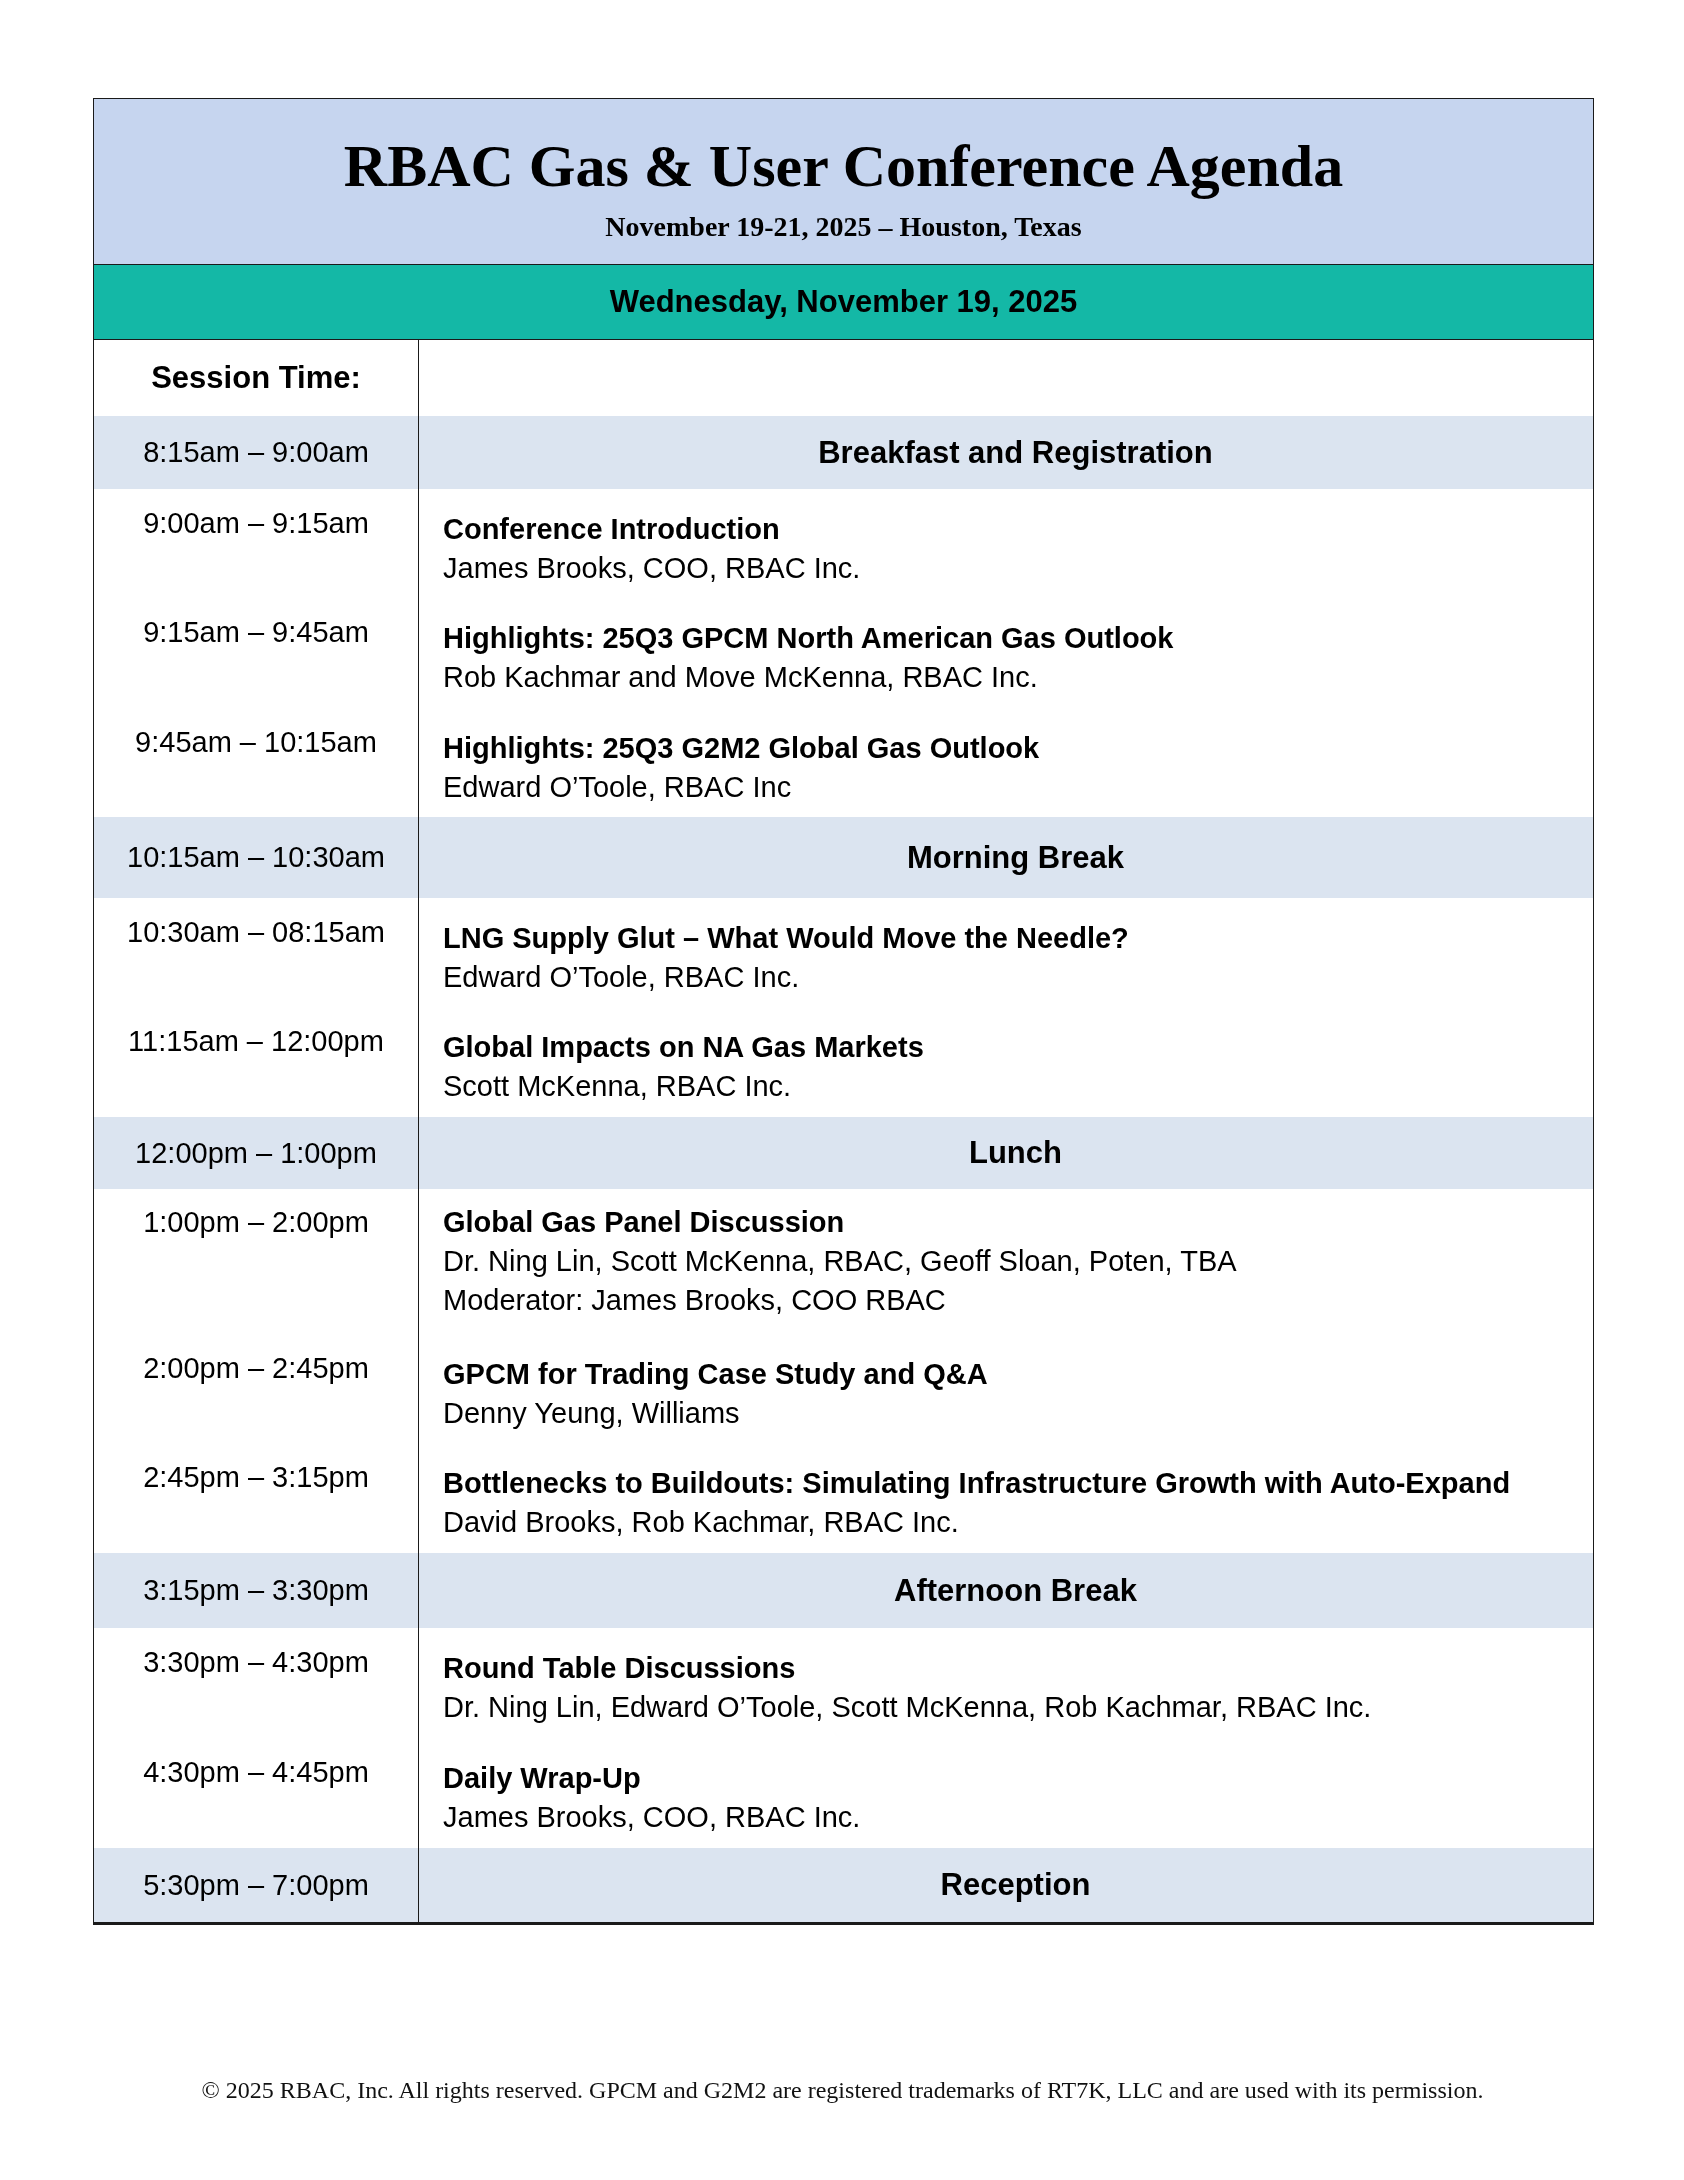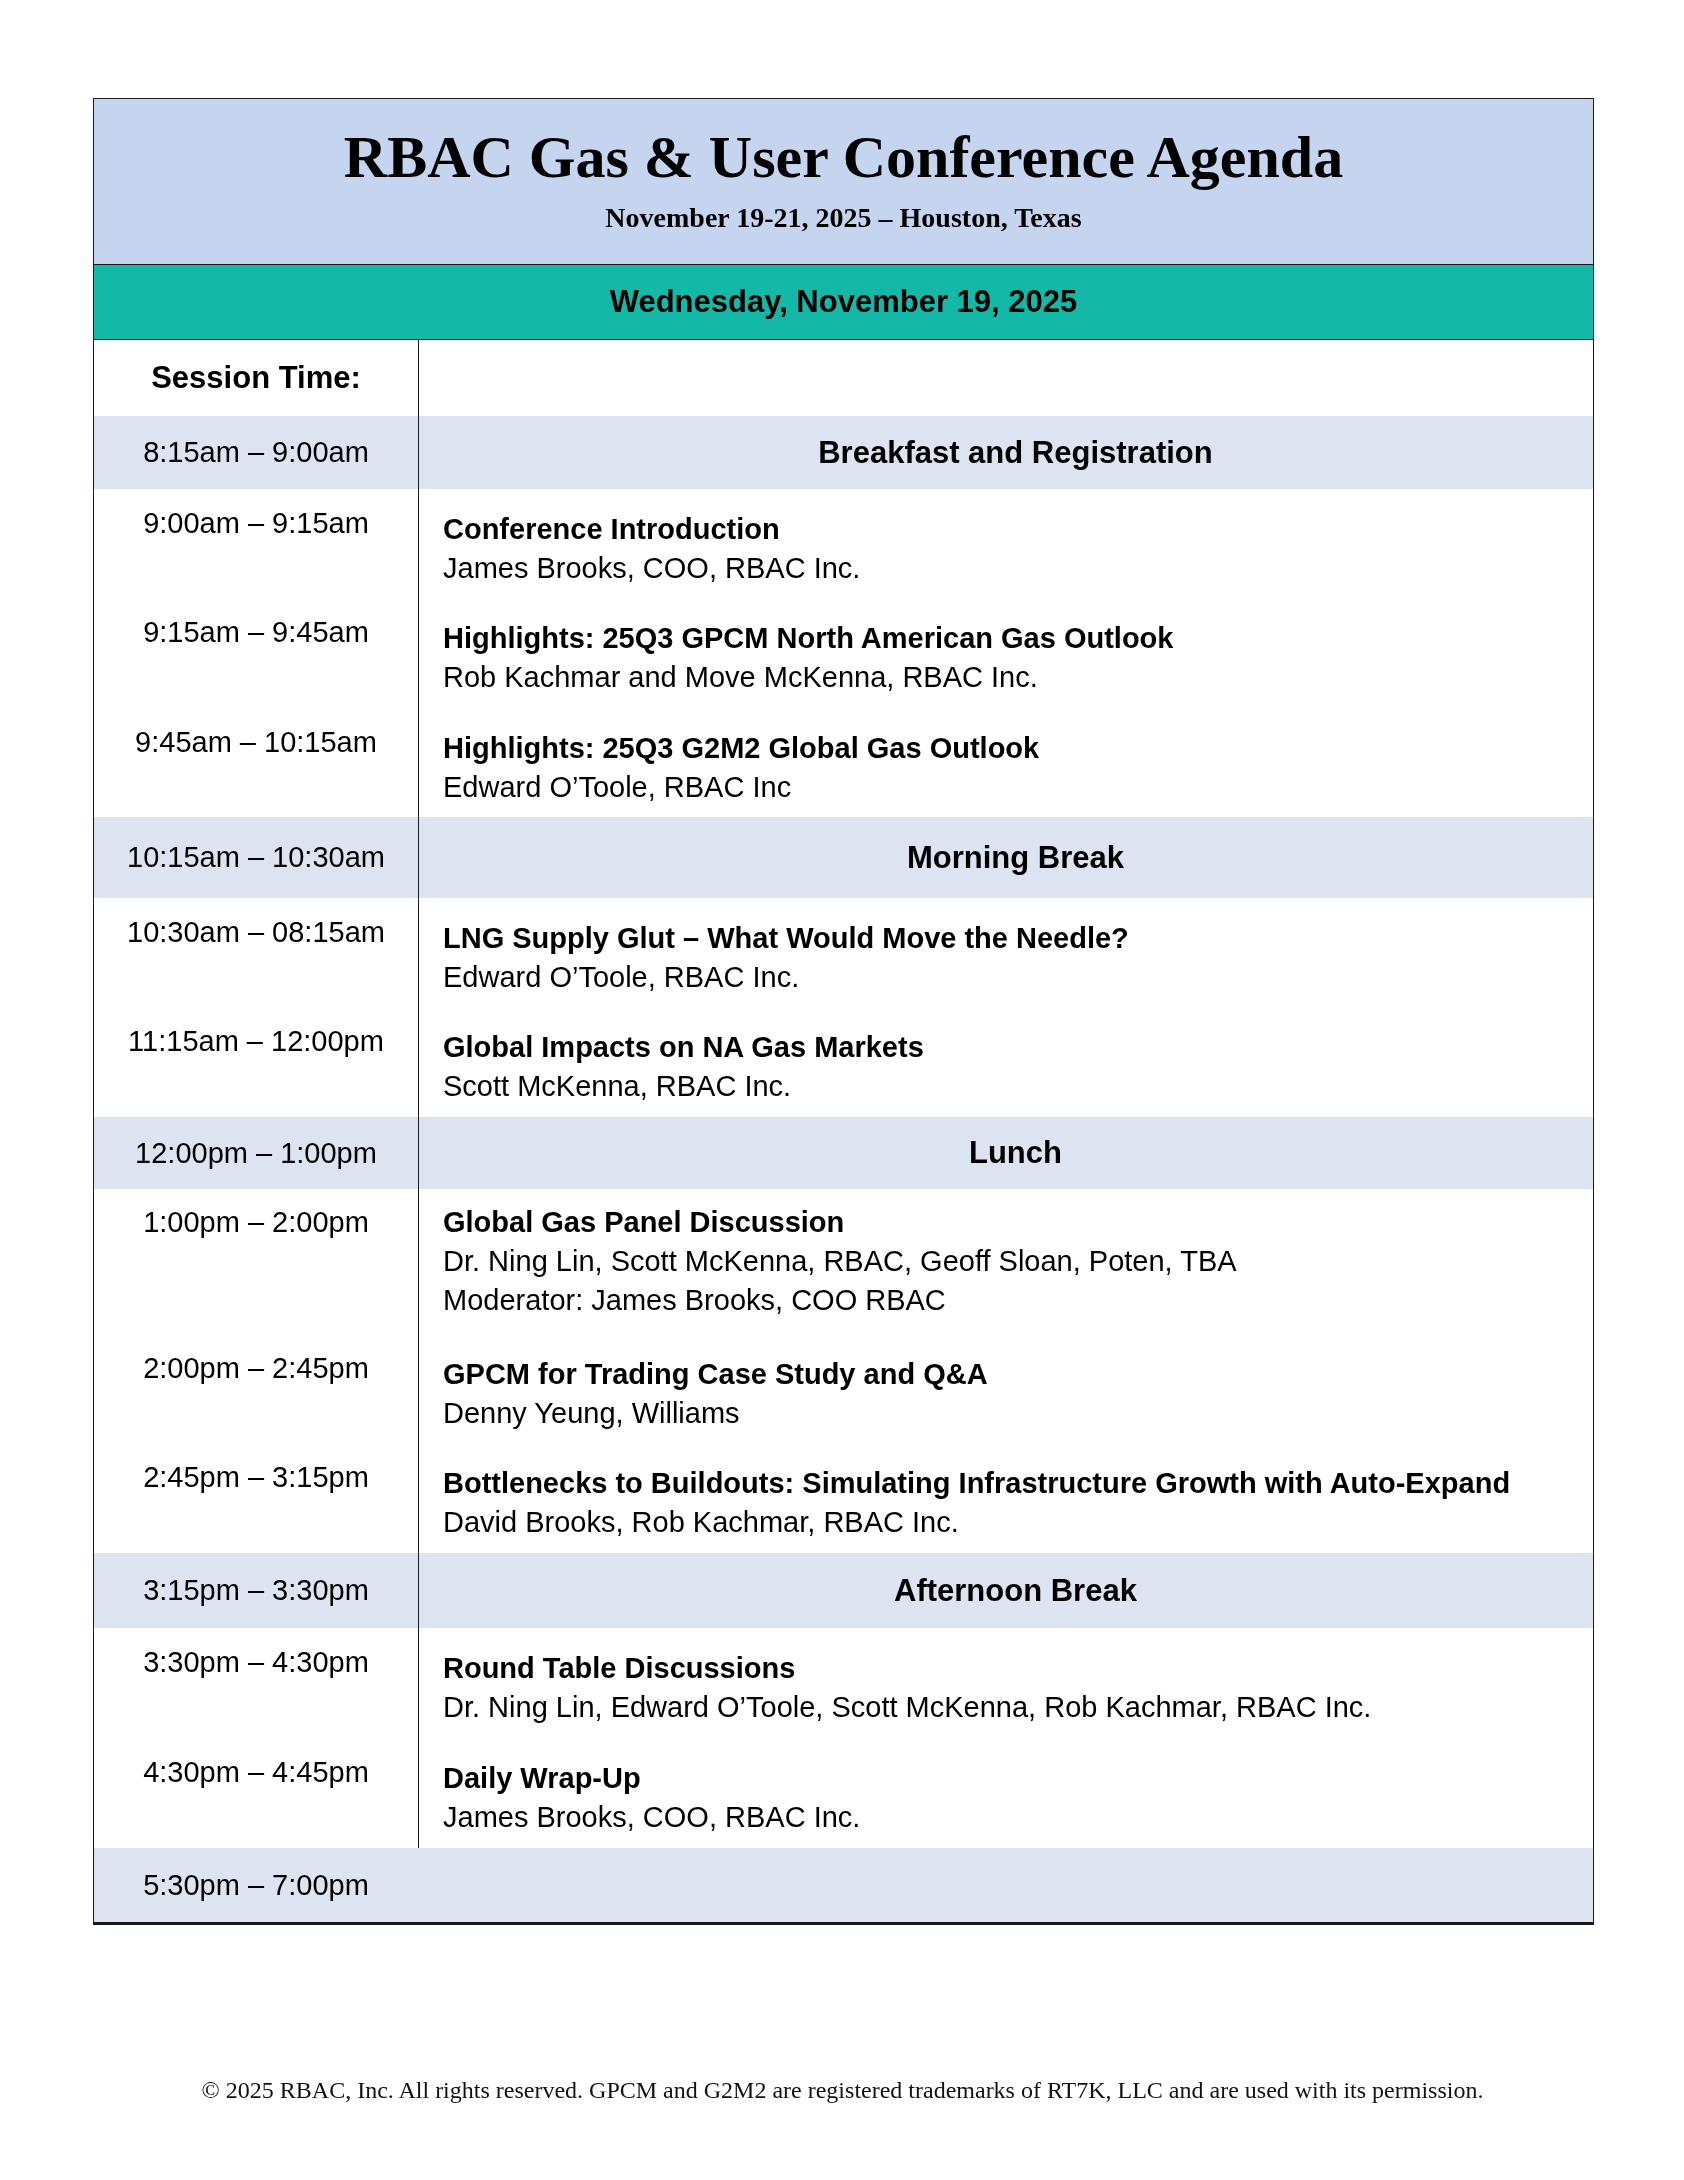"RBAC Gas & User Conference" .header-band { padding-top: 22px -> 31px }
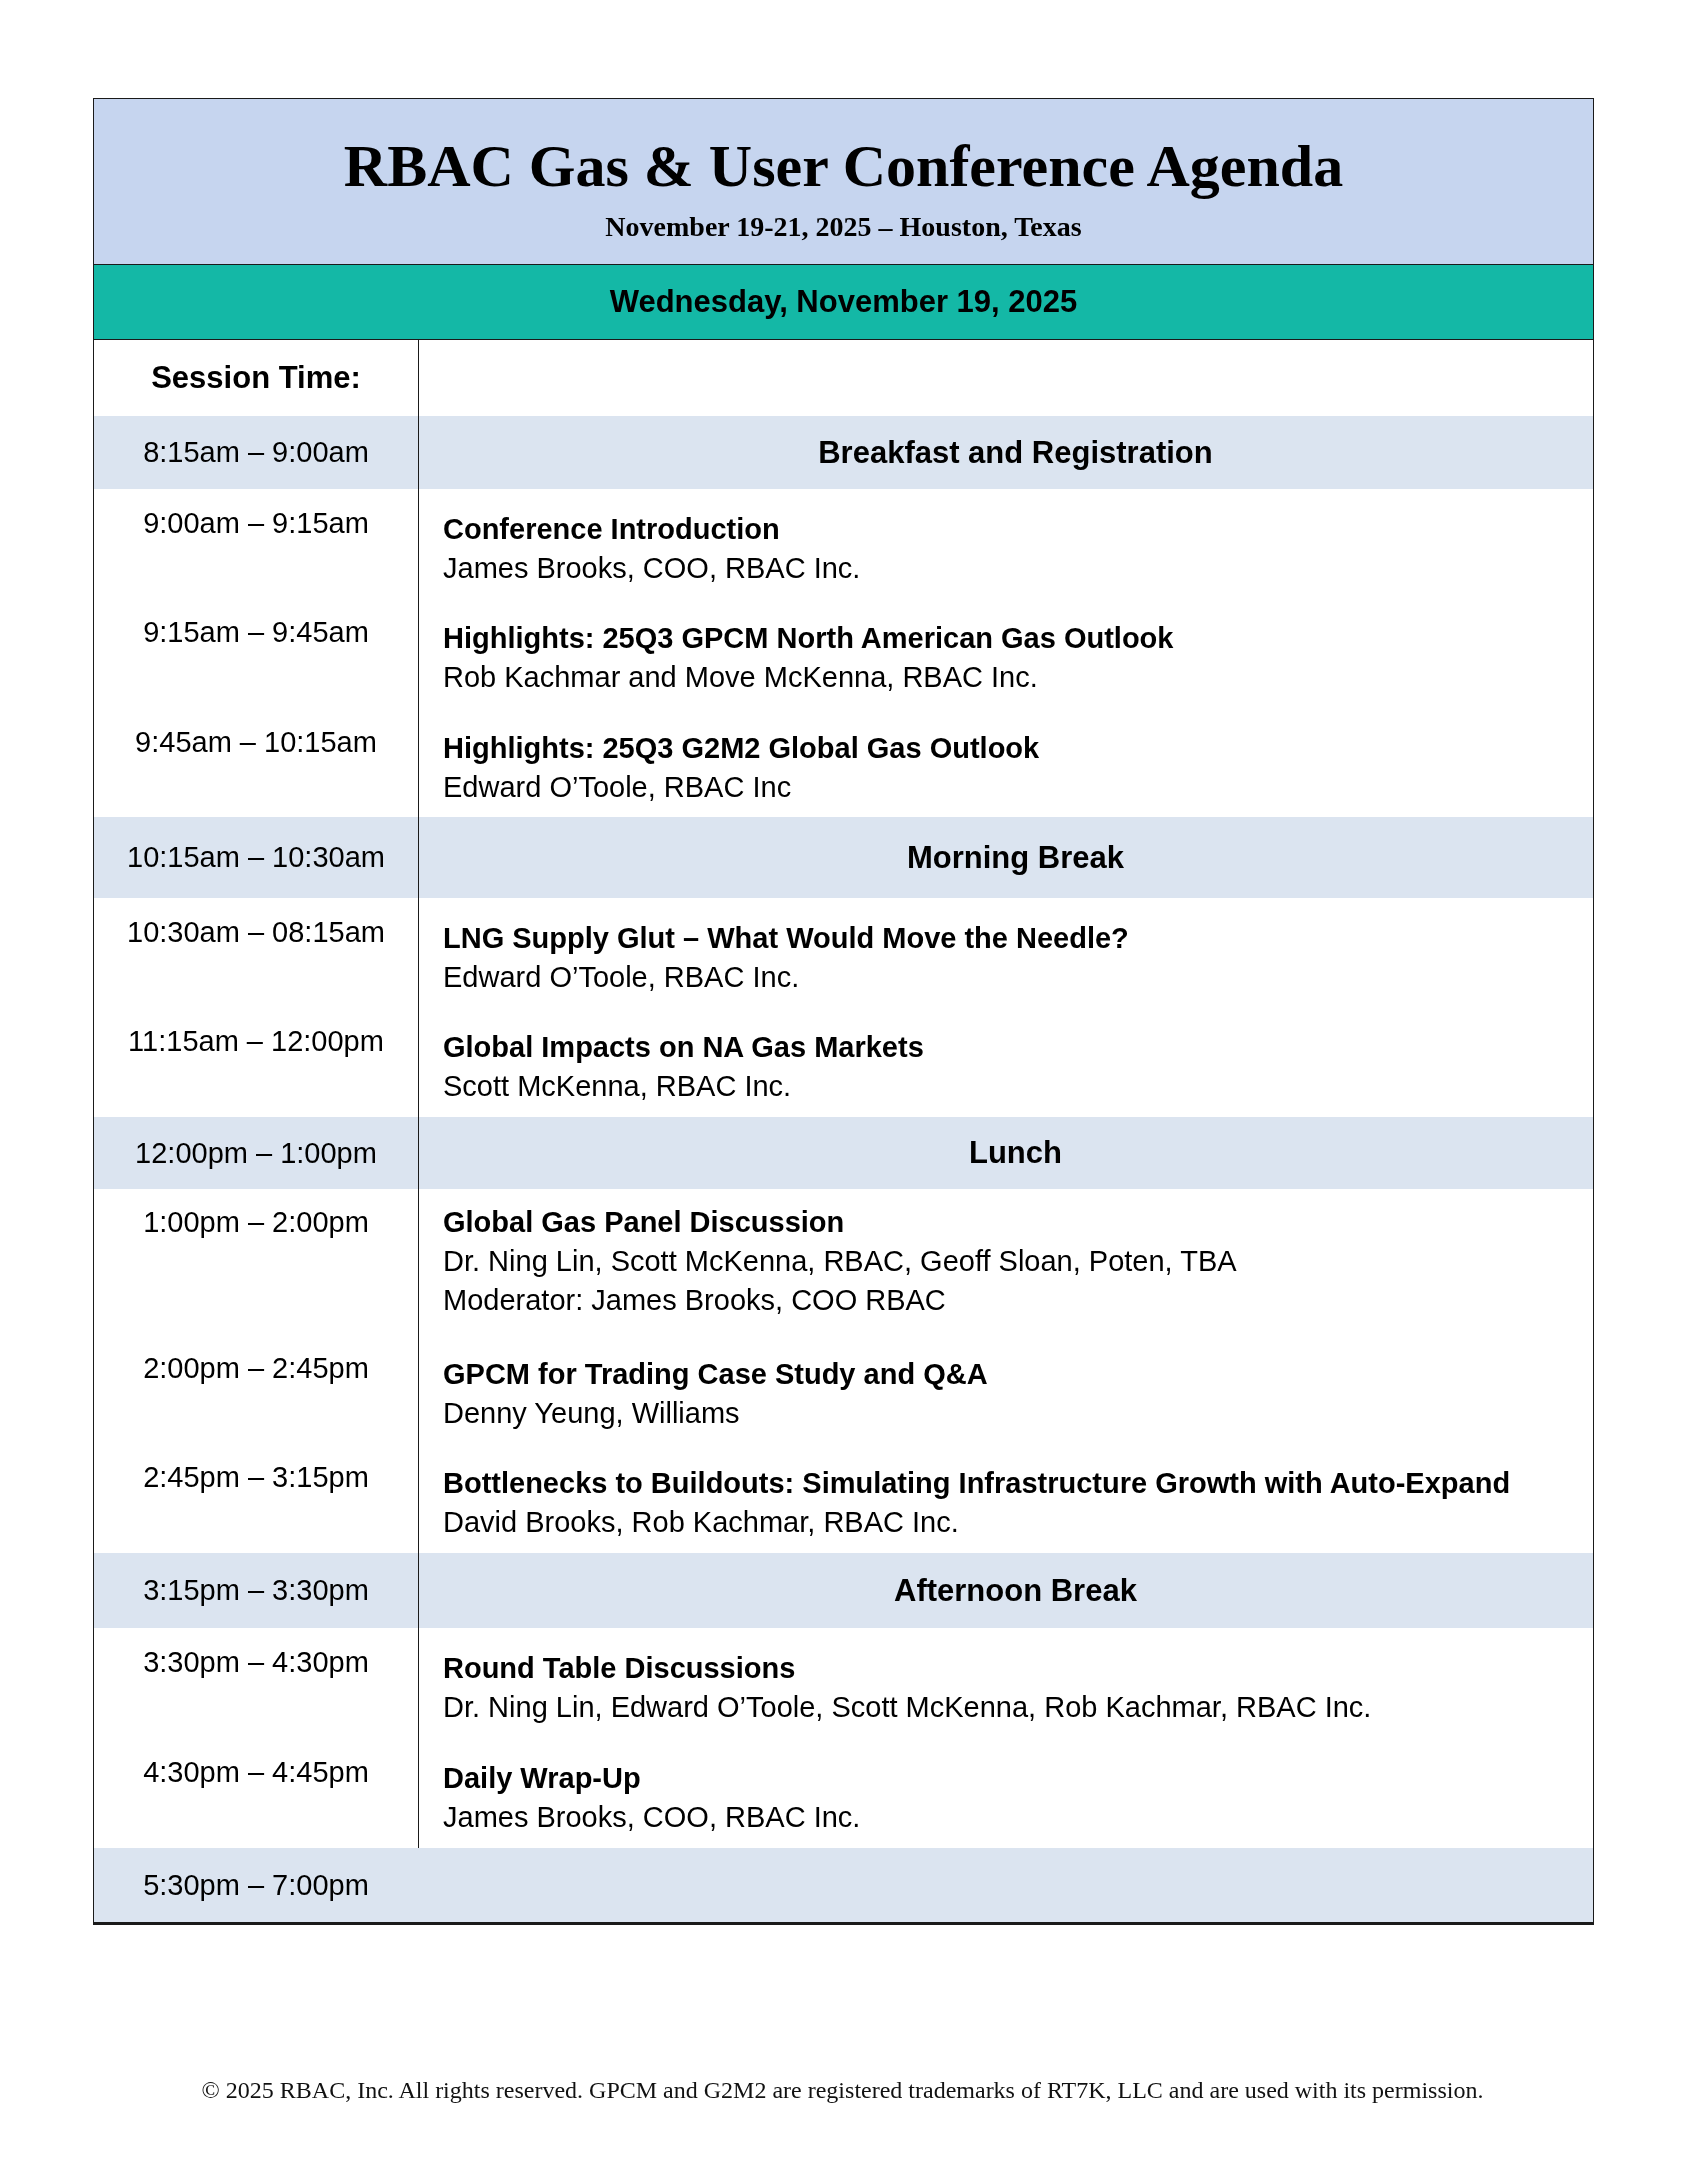"Reception" div.cell { html: none -> <div> <span>Reception</span> </div> }
